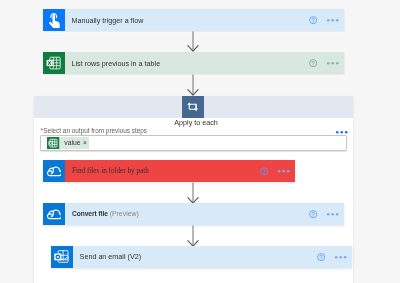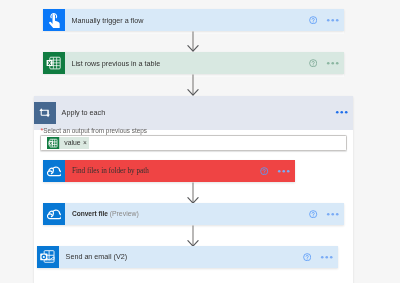"Apply to each" .loop-header { flex-direction: none -> column; height: 34px -> 22px }
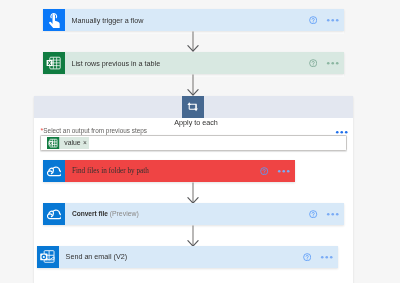"Send an email (V2)" div.card { left: 3px -> 17px }
